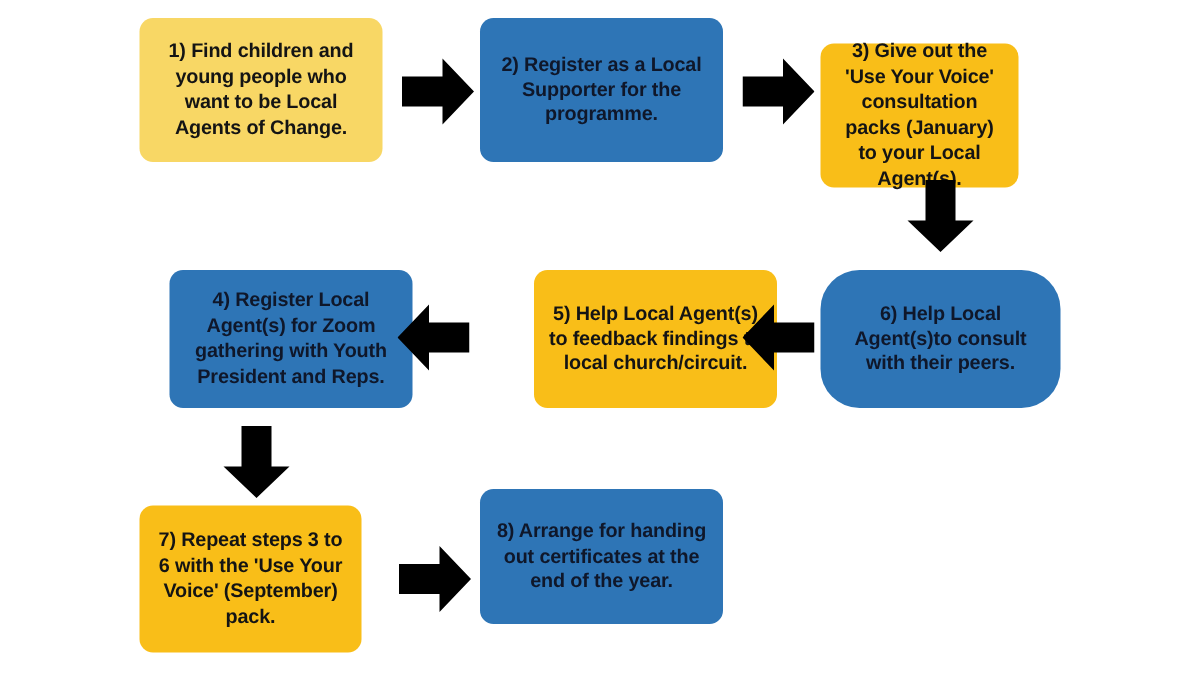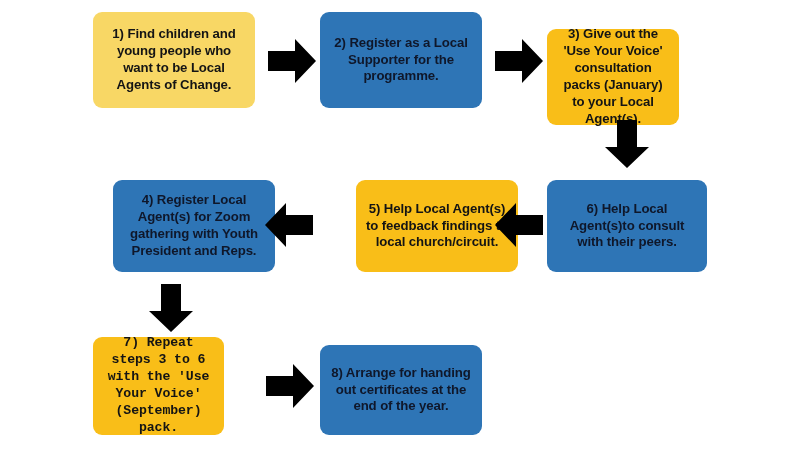"6) Help Local Agent(s)to consult" div.flow-box { border-radius: none -> 26px }
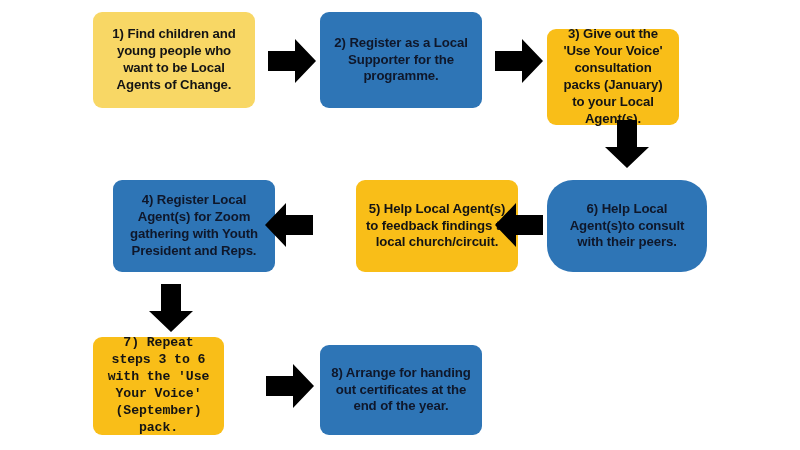"7) Repeat steps 3 to" div.flow-box { font-family: Liberation Mono, monospace -> none; width: 131px -> 148px }
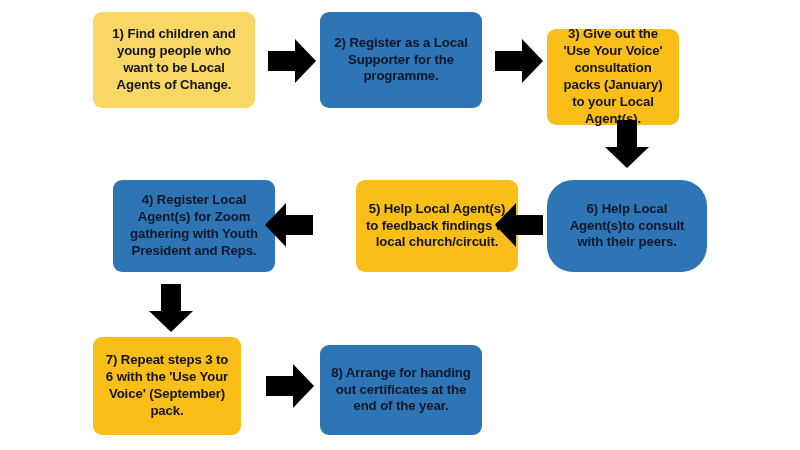"8) Arrange for handing out" div.flow-box { top: 345px -> 326px }
